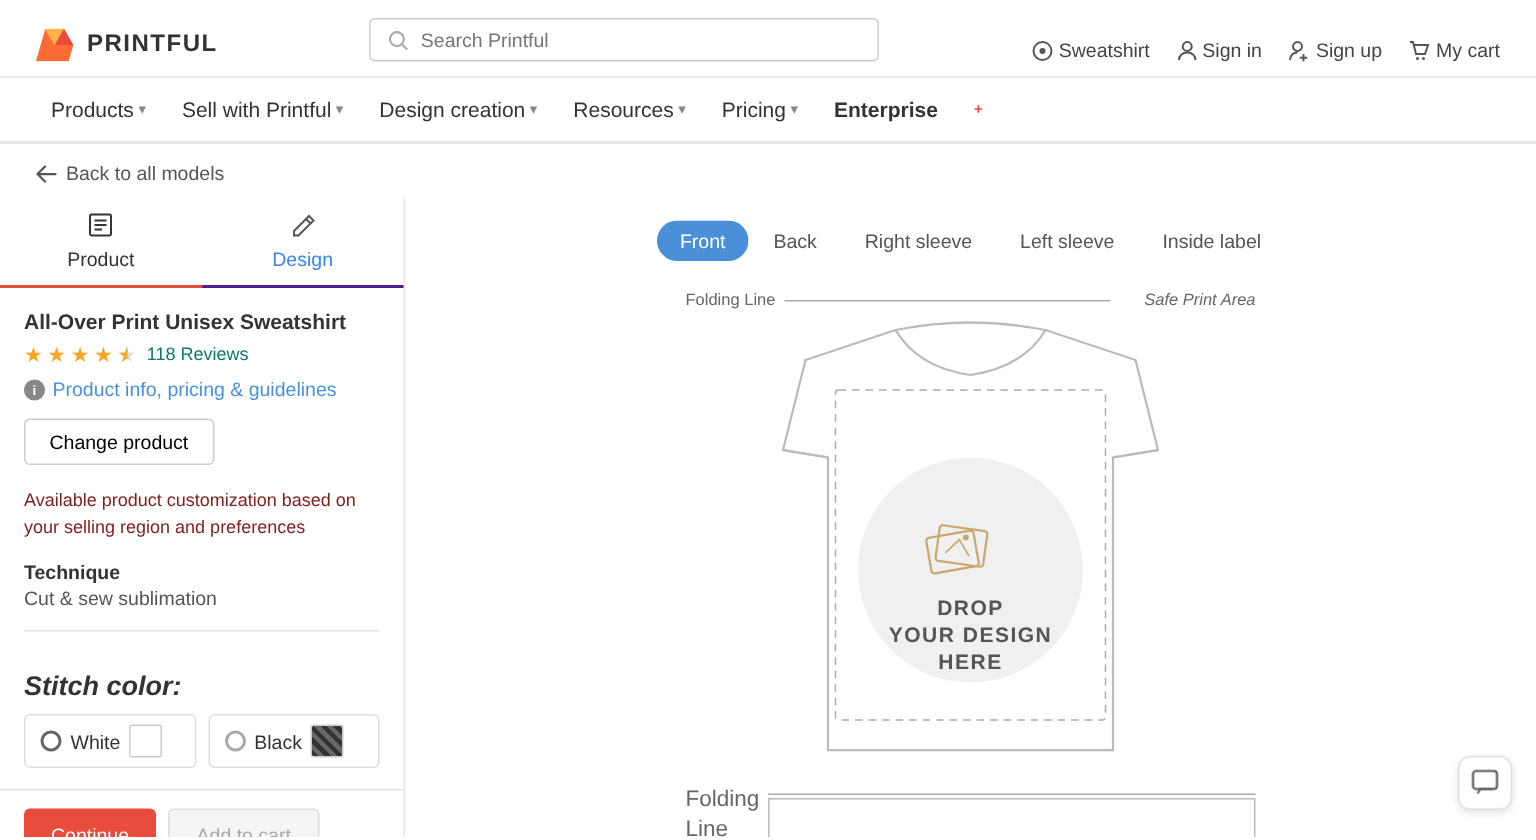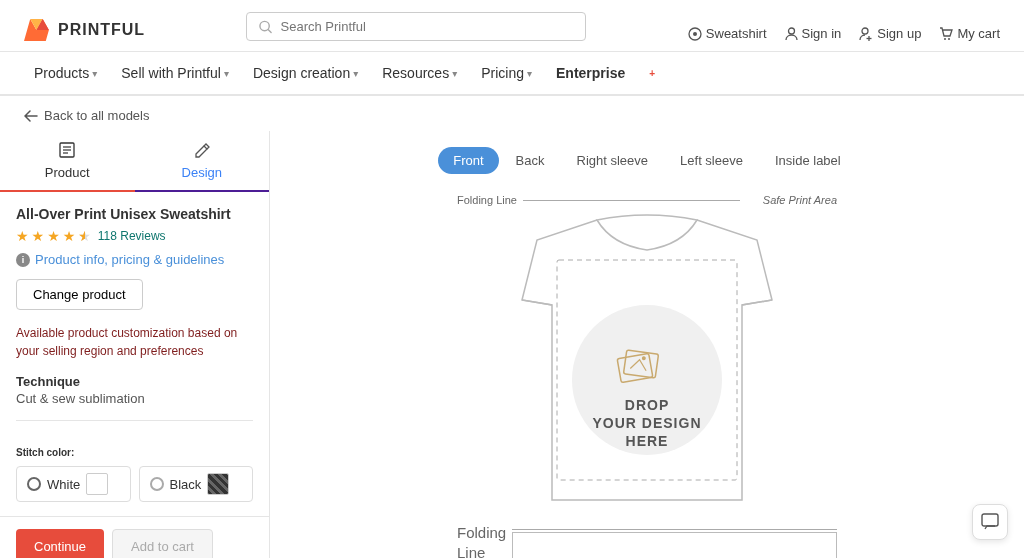"Stitch color:" .stitch-label { font-size: 10px -> 18px; font-style: none -> italic }
